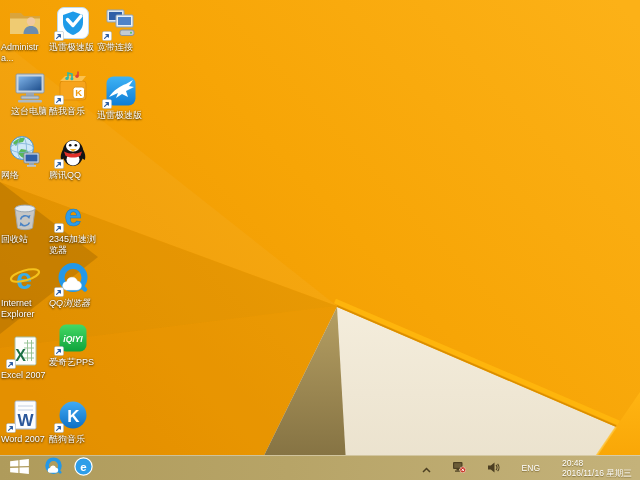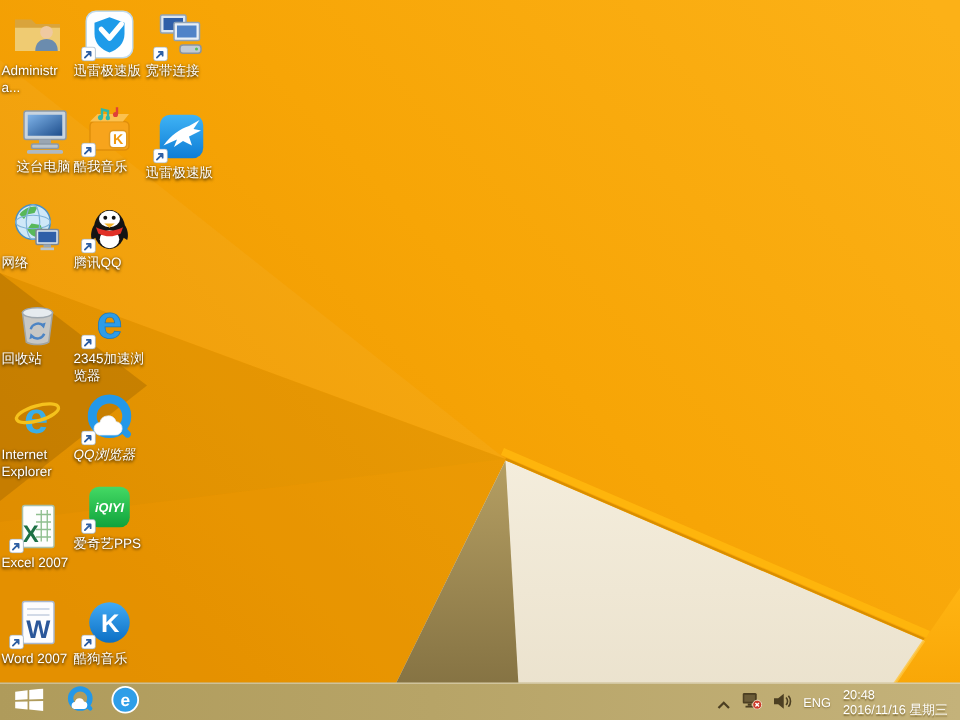"ENG" .tray { gap: 8px -> 22px }
